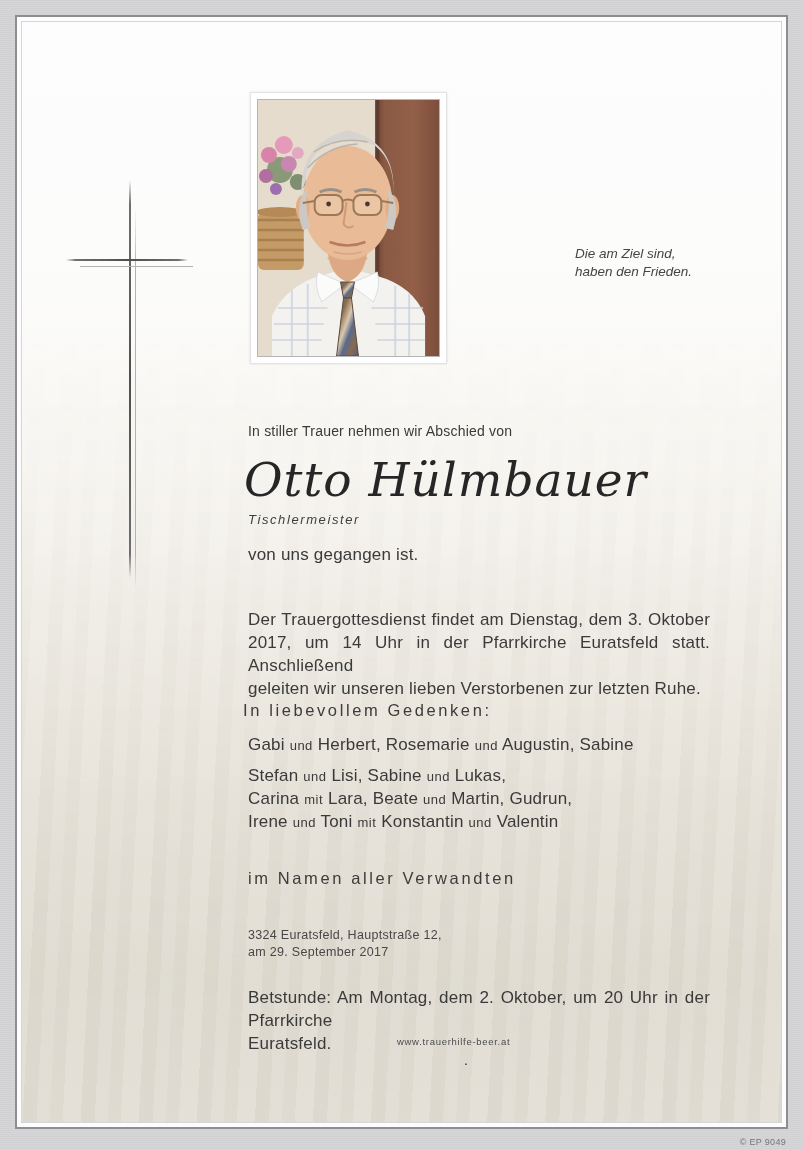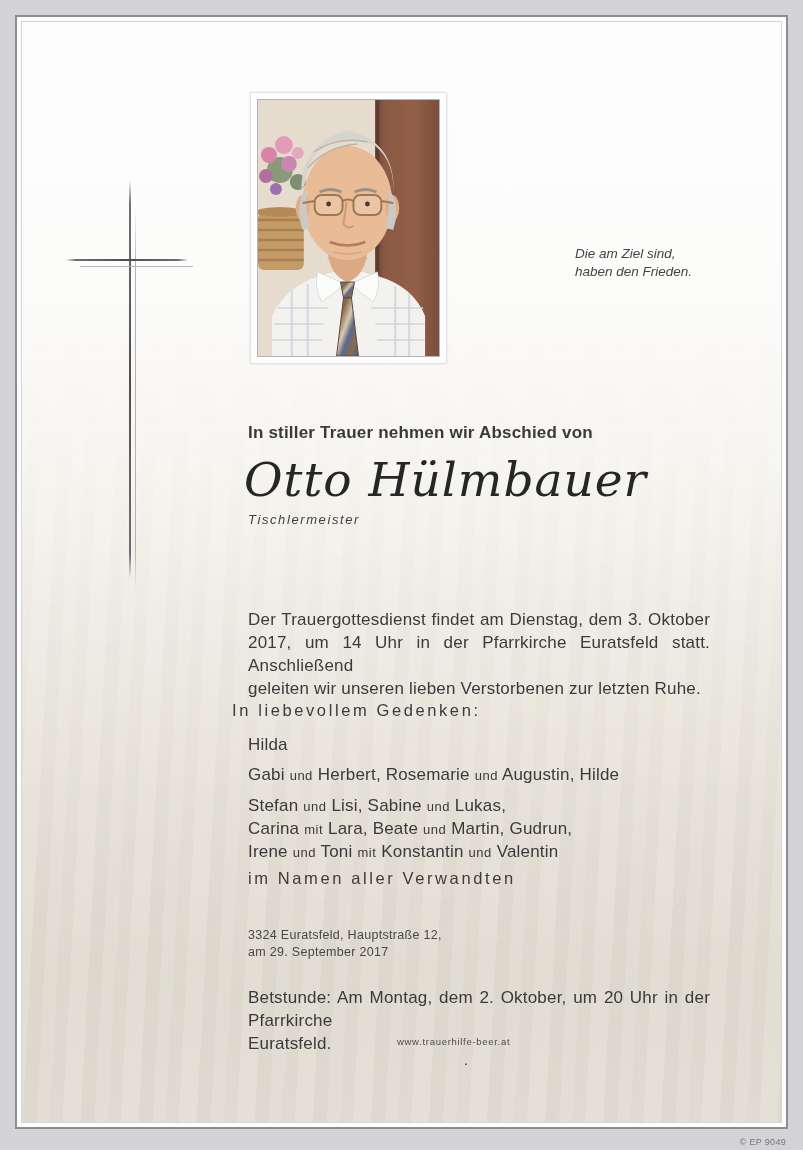"In stiller Trauer nehmen wir" .intro { font-size: 17px -> 14px; font-weight: bold -> none }
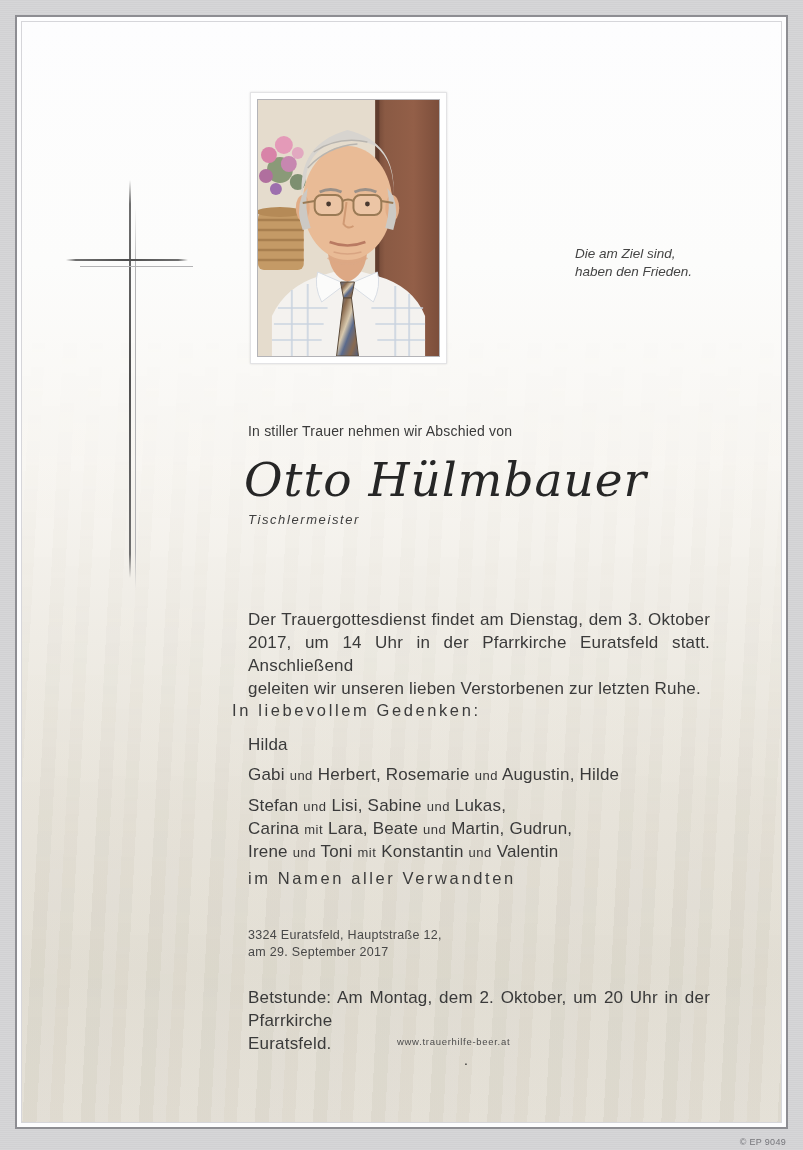"von uns gegangen ist." div { html: none -> <div>von uns gegangen ist.</div> }
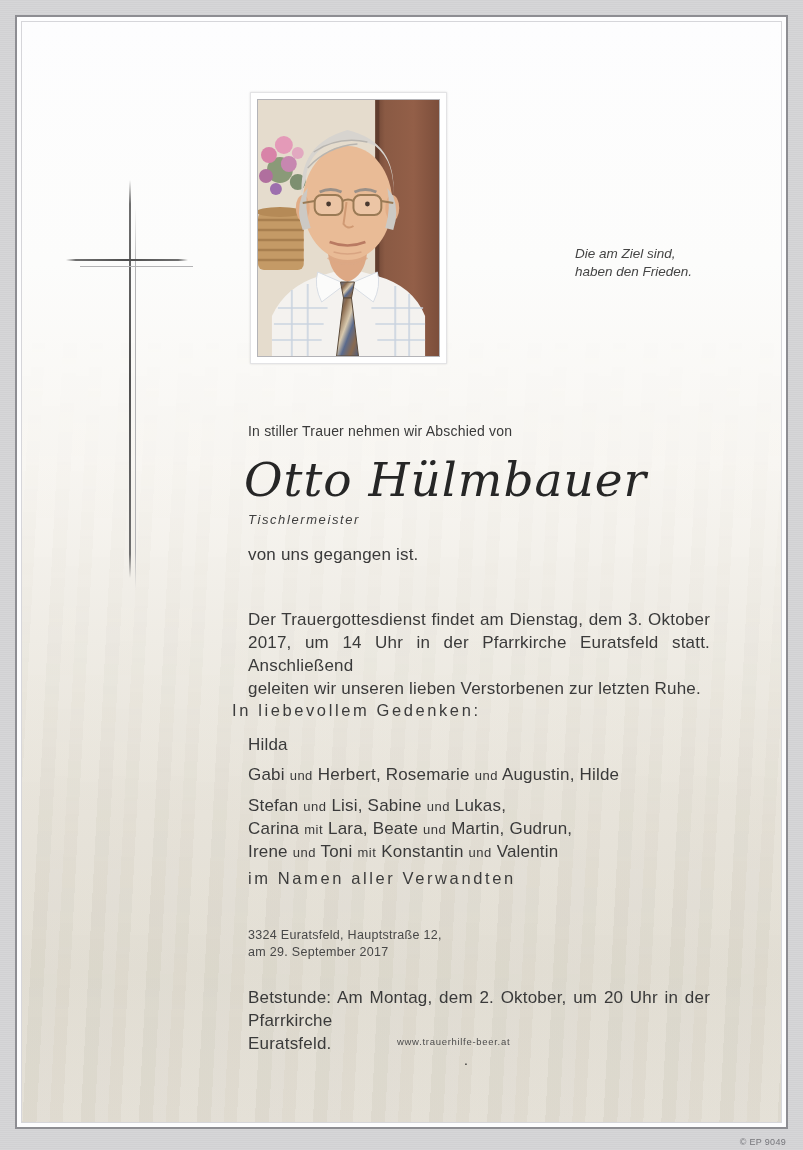"In liebevollem Gedenken:" .gedenken { left: 232px -> 243px }
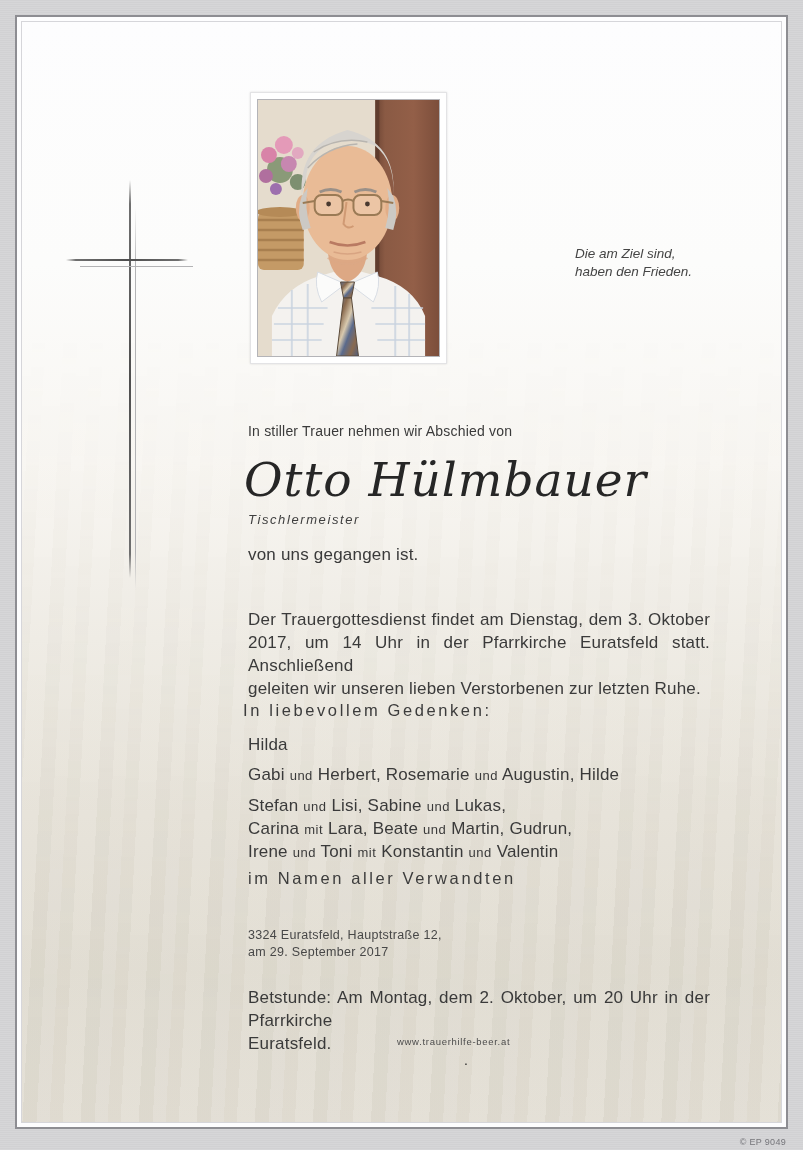"Hilda" div.mourner-group { html: <div> <div><span>Hilda</span></div> </div> -> none }
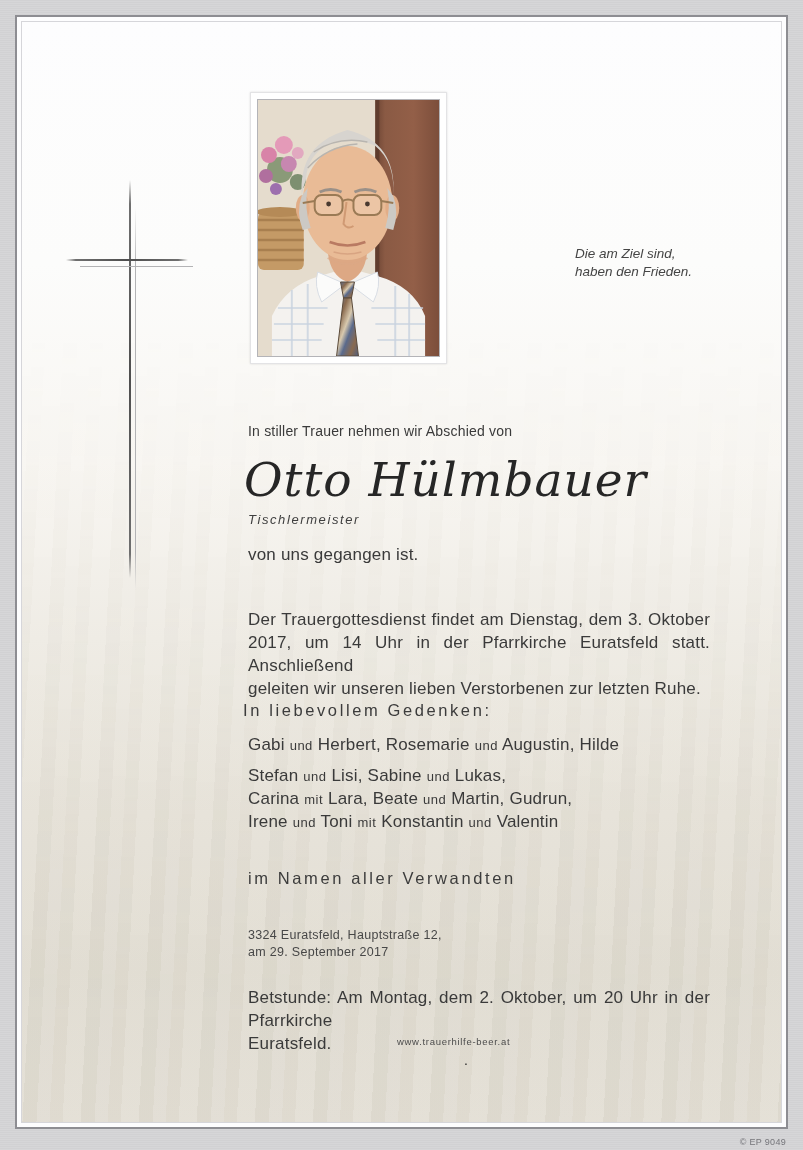"Augustin, Hilde" span { text: Hilde -> Sabine }
